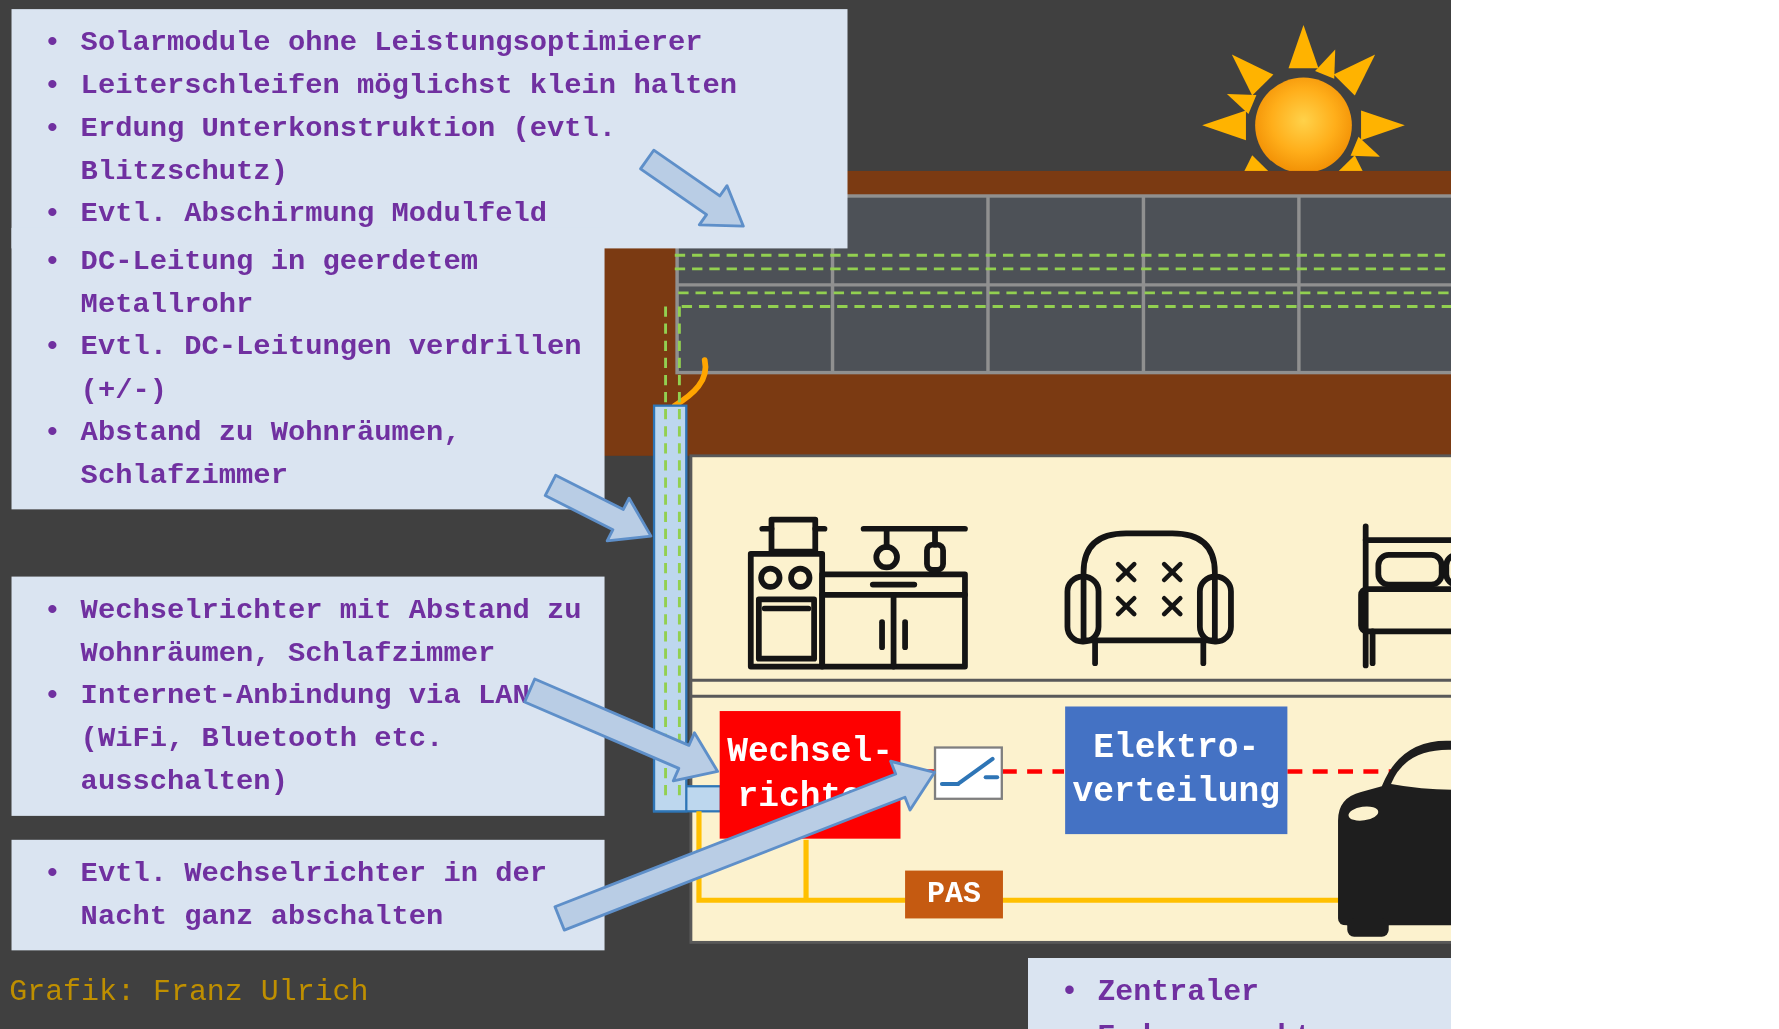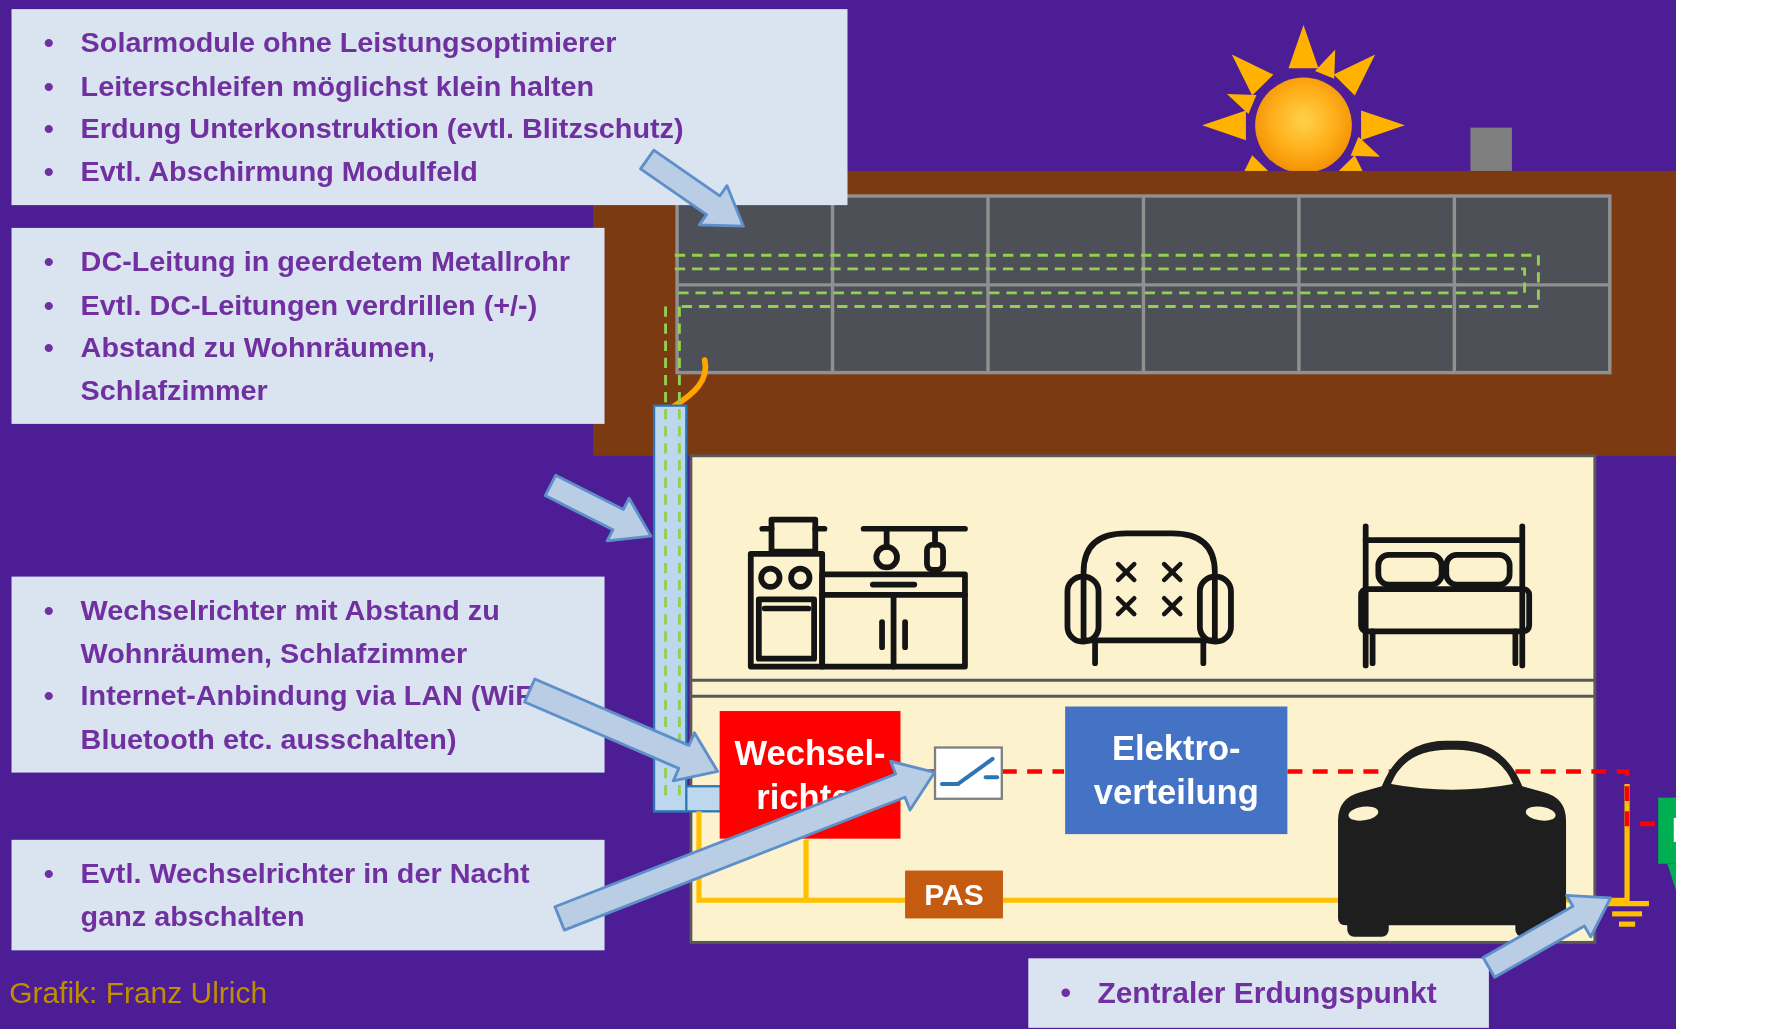"Solarmodule ohne Leistungsoptimierer" .viewport { background: #4c1d95 -> #404040; font-family: none -> Liberation Mono, monospace; width: 1676px -> 1451px }
